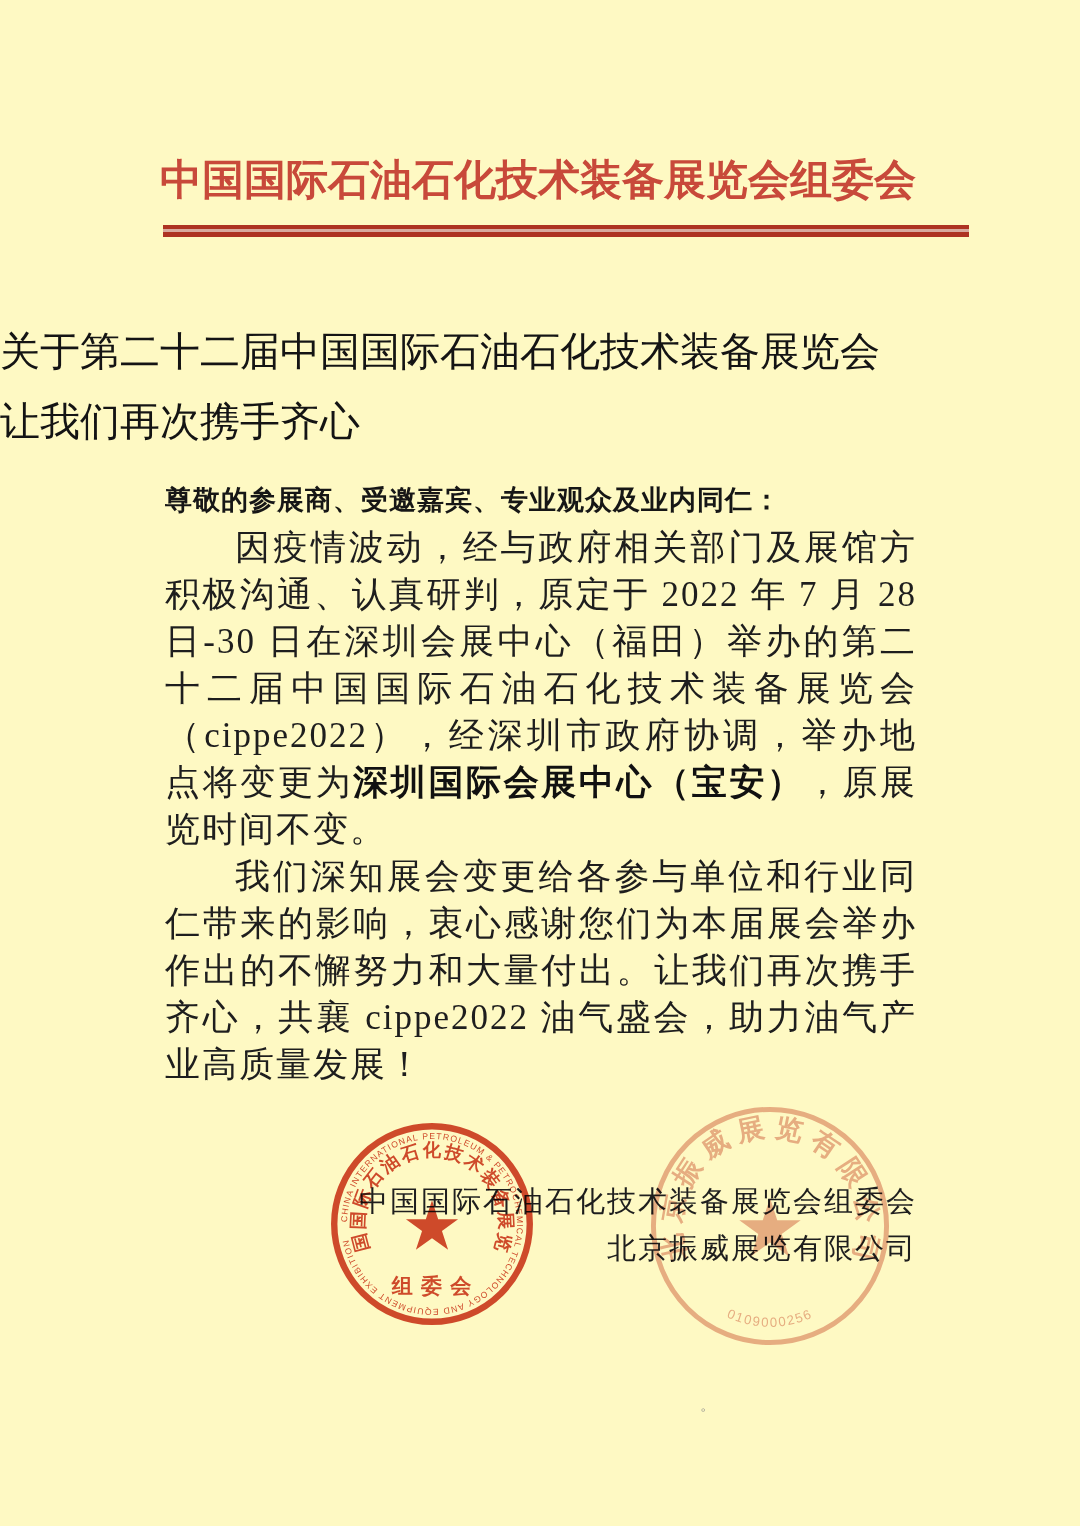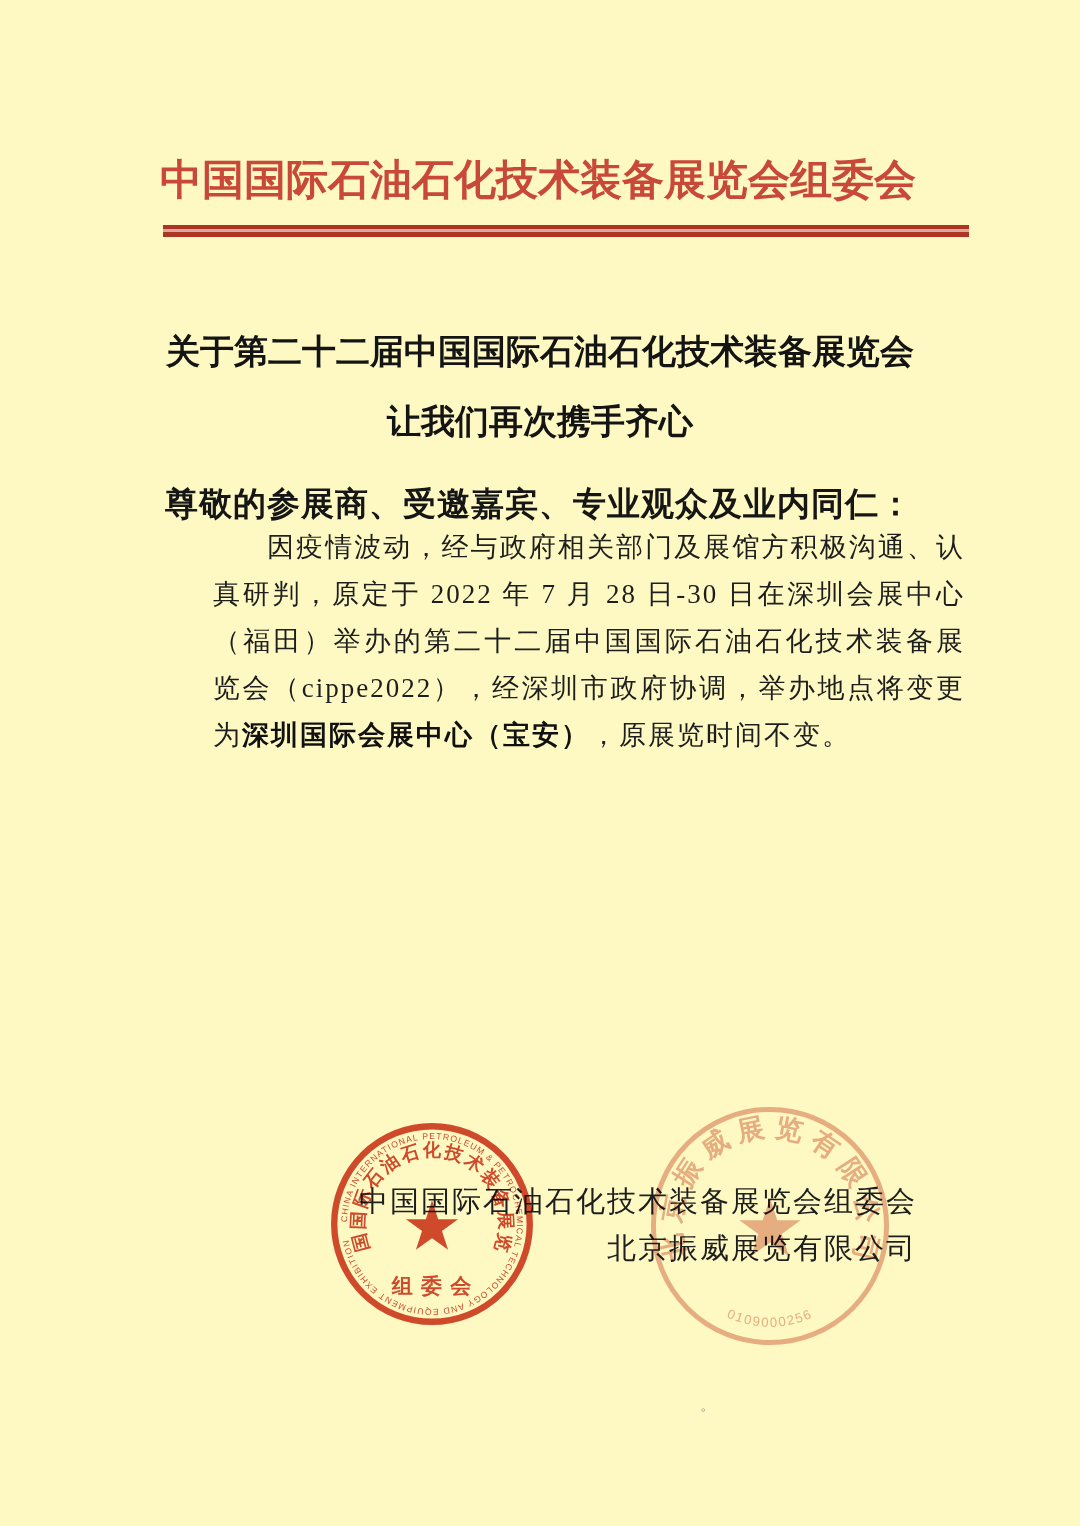"关于第二十二届中国国际石油石化技术装备展览会" .title { font-size: 34px -> 40px; font-weight: bold -> normal; text-align: center -> none }
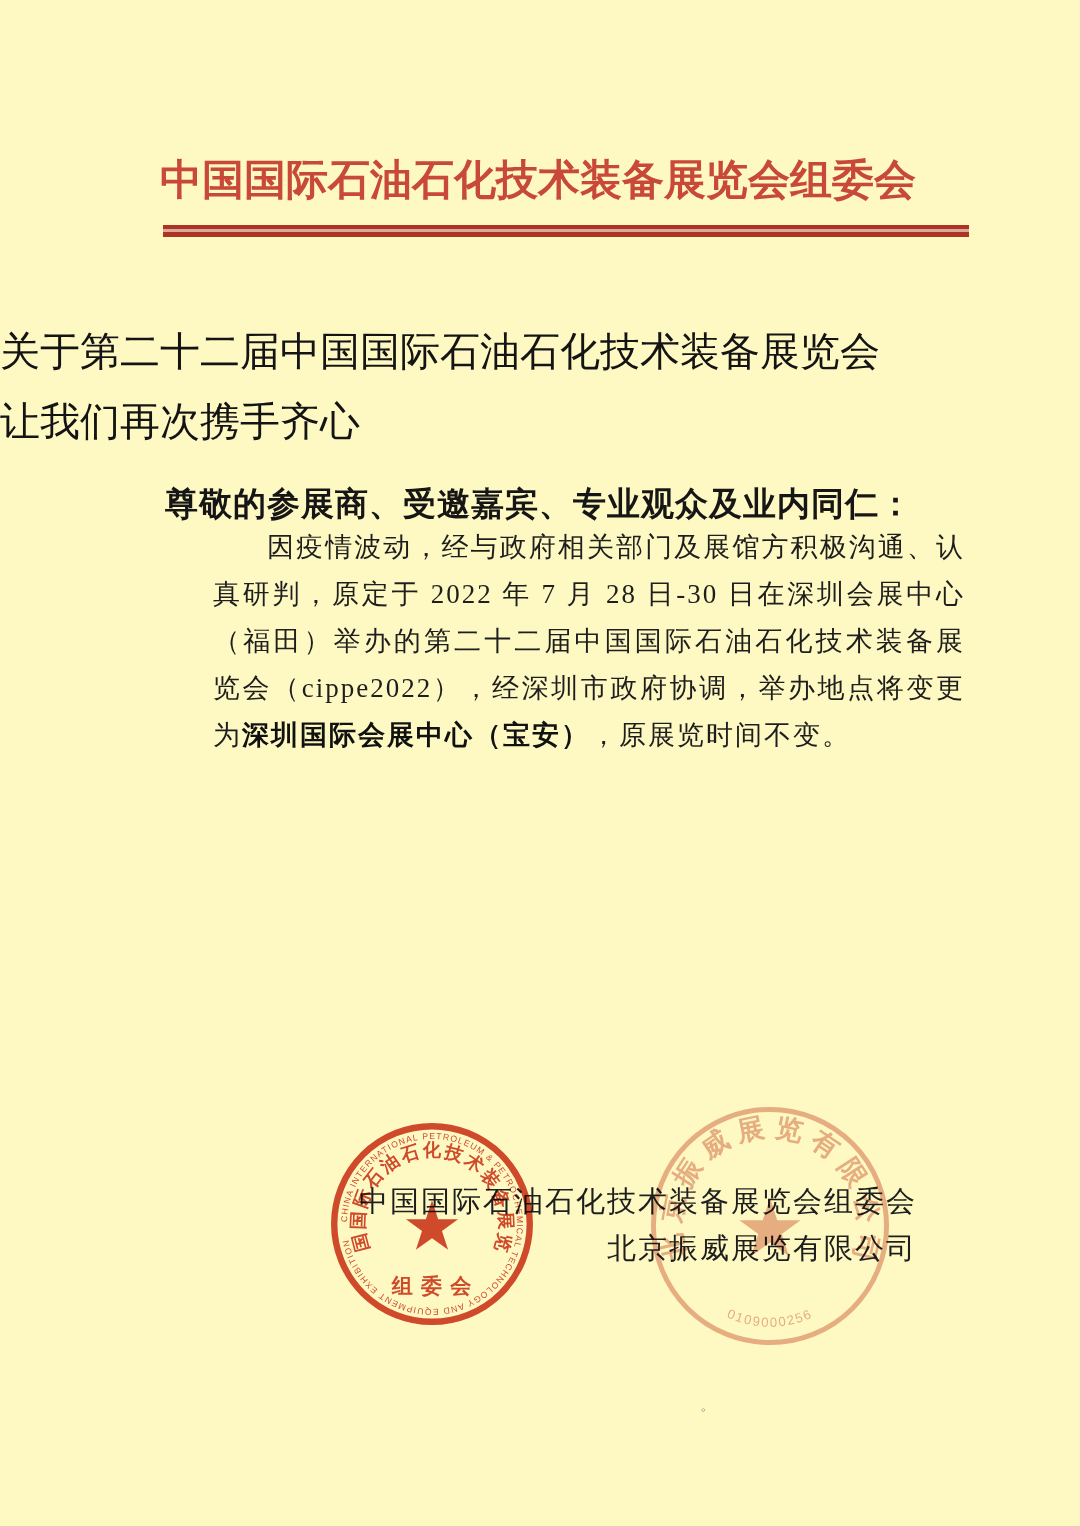"尊敬的参展商、受邀嘉宾、专业观众及业内同仁：" .salutation { font-size: 33px -> 27px }
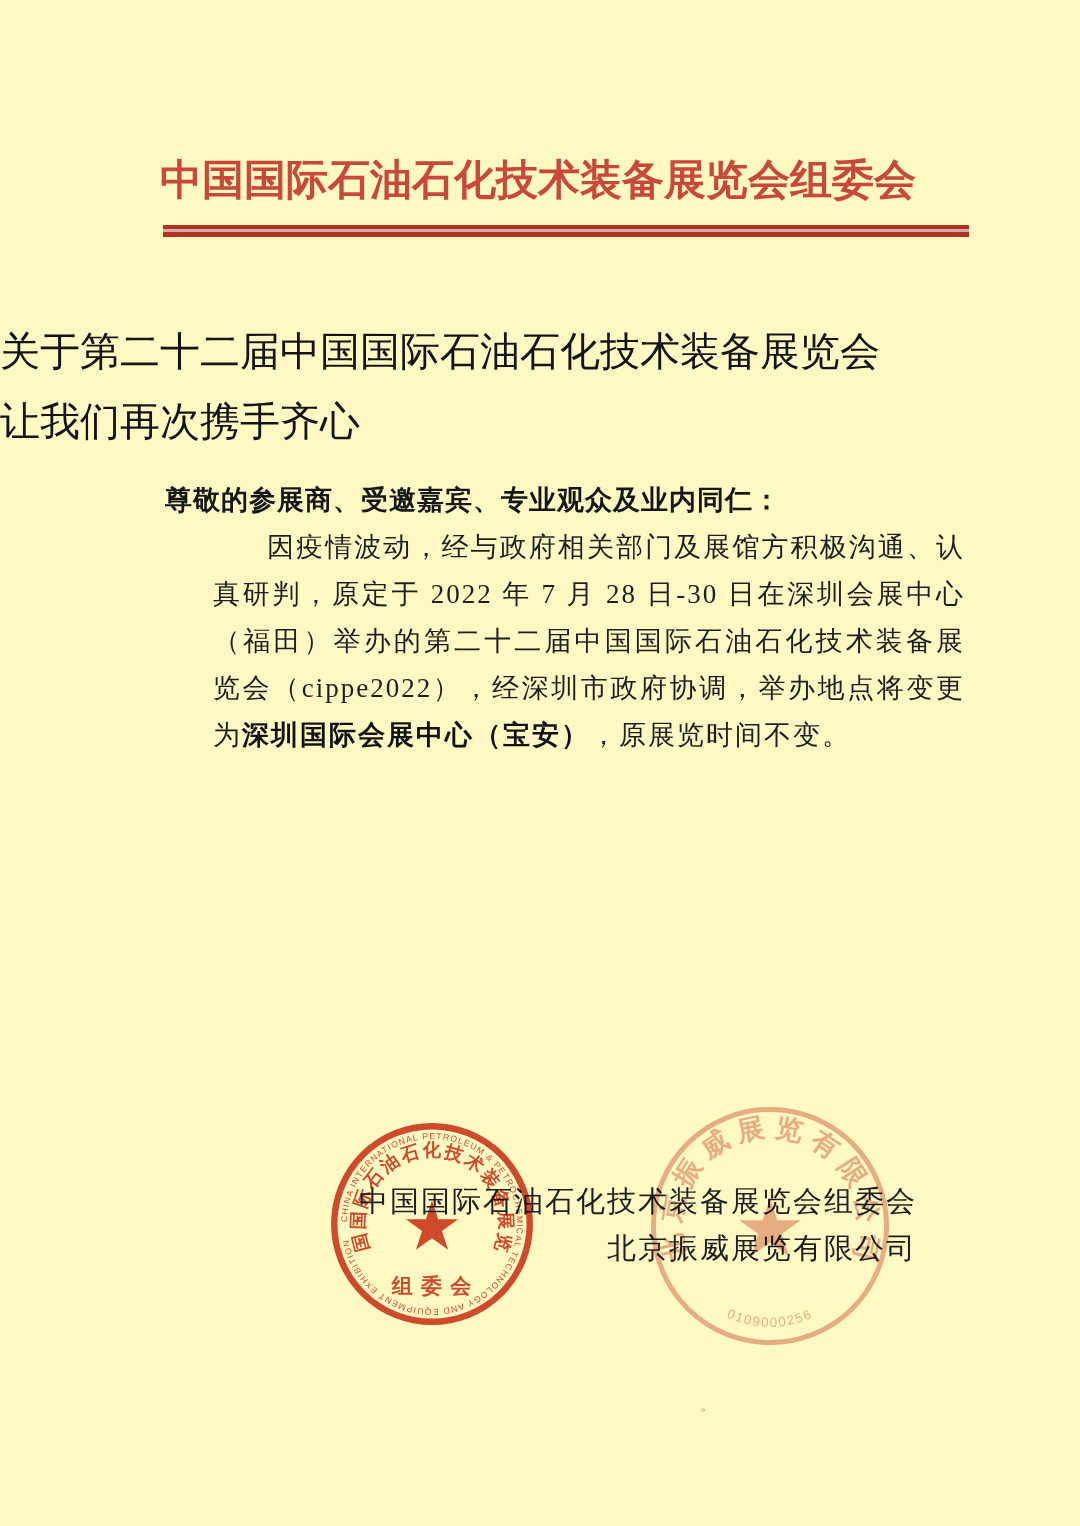"因疫情波动，经与政府相关部门及展馆方积极沟通、认真研判，原定于 2022 年 7" .body-text { font-size: 27px -> 35px; margin-left: 48px -> none }
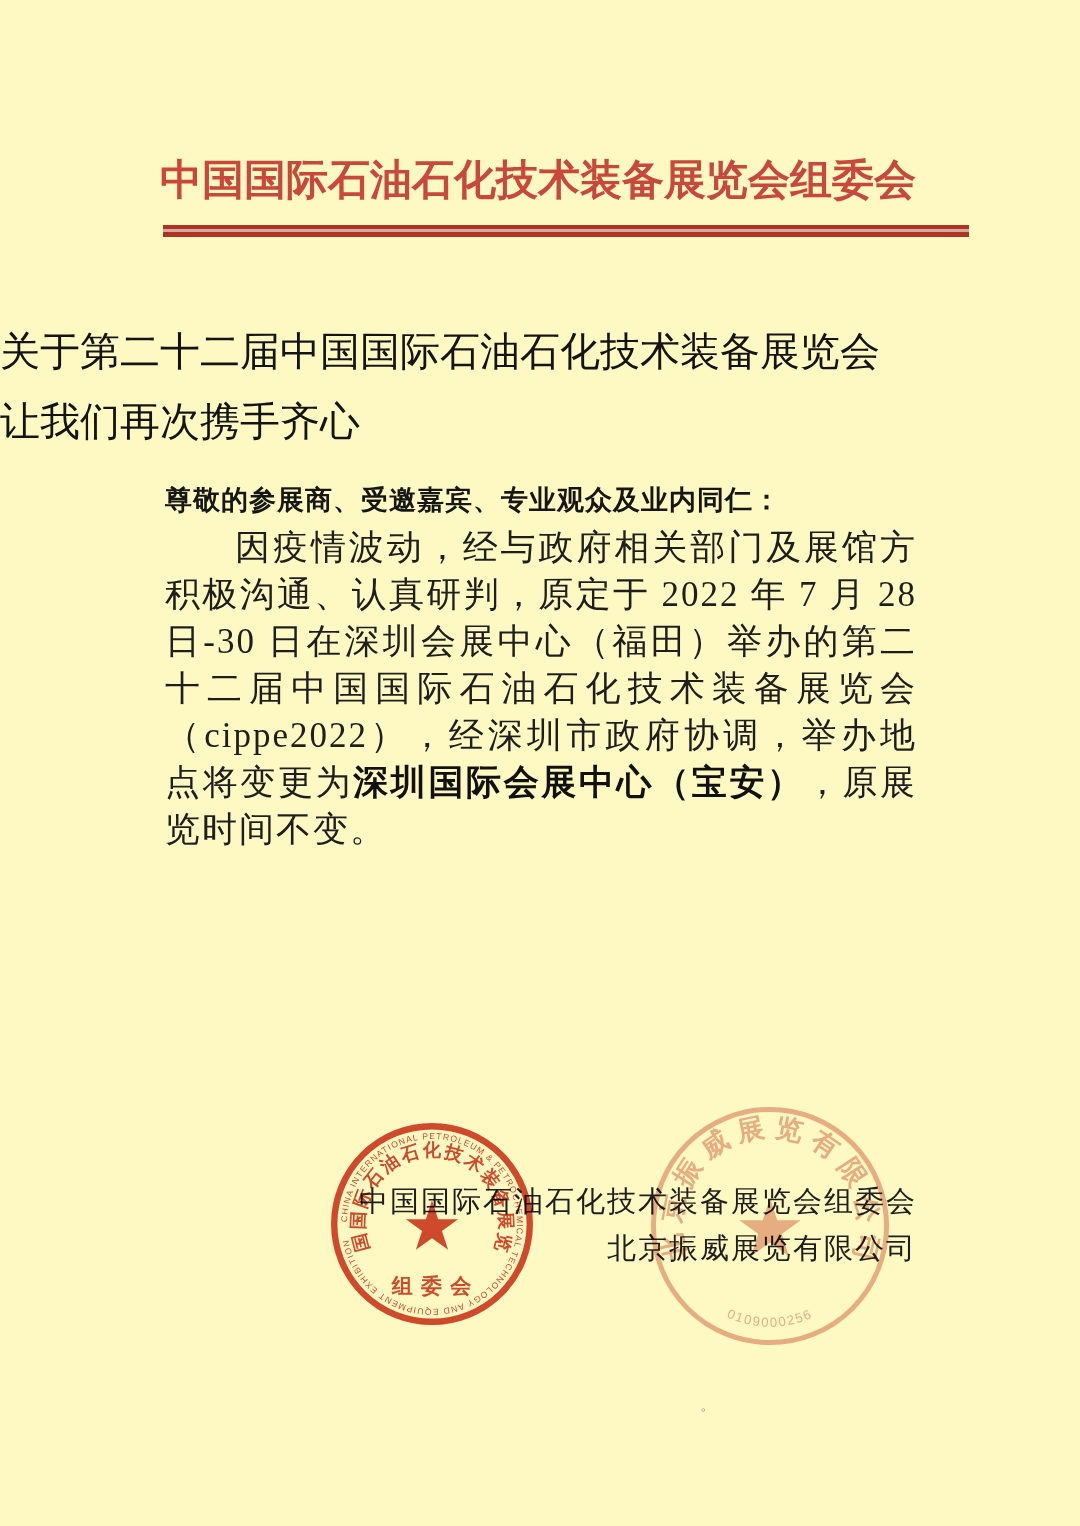"我们深知展会变更给各参与单位和行业同仁带来的影响，衷心感谢您们为本届展会举办作出" p { html: none -> <p>我们深知展会变更给各参与单位和行业同仁带来的影响，衷心感谢您们为本届展会举办作出的不懈努力和大量付出。让我们再次携手齐心，共襄 cippe2022 油气盛会，助力油气产业高质量发展！</p> }
